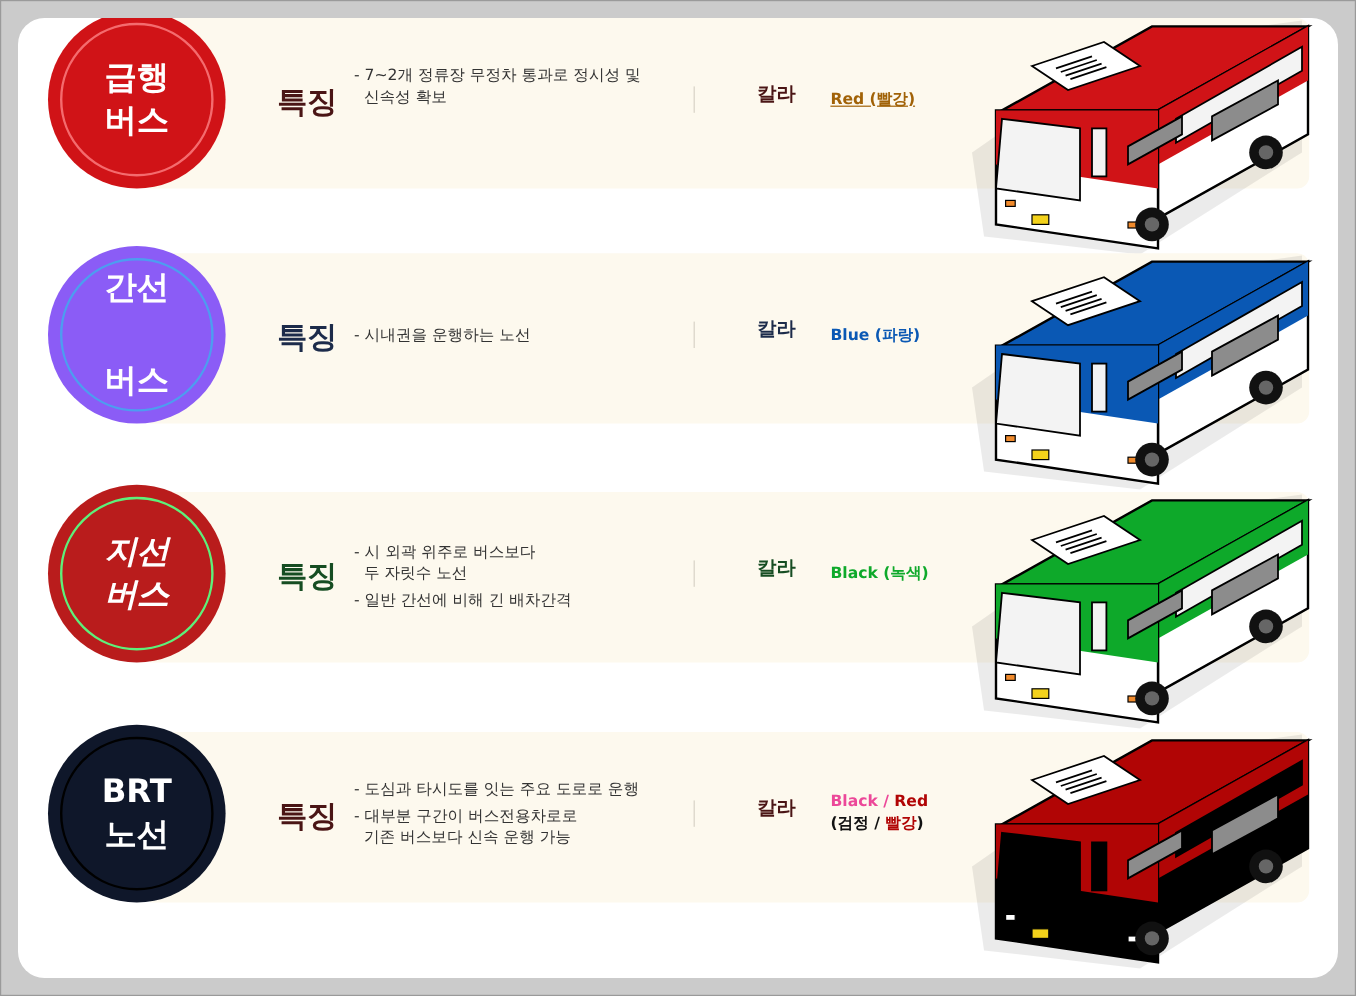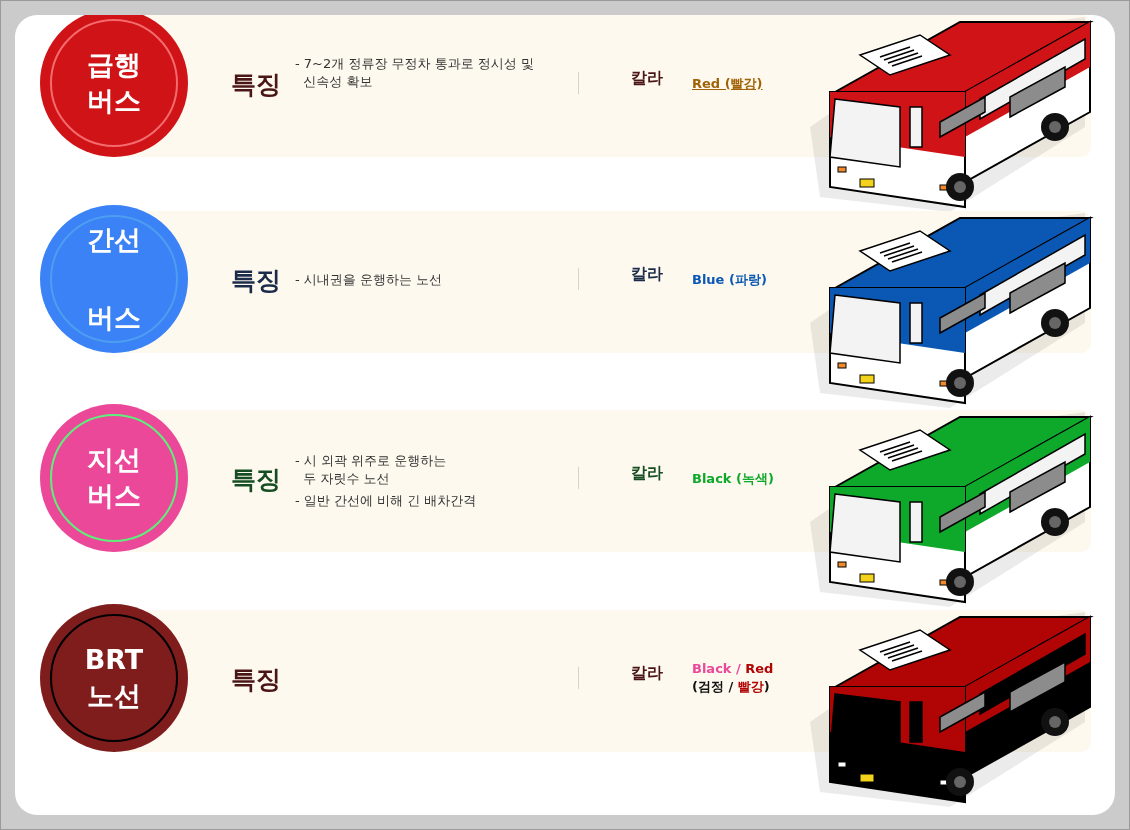"간선" div.badge { background: #3b82f6 -> #8b5cf6 }
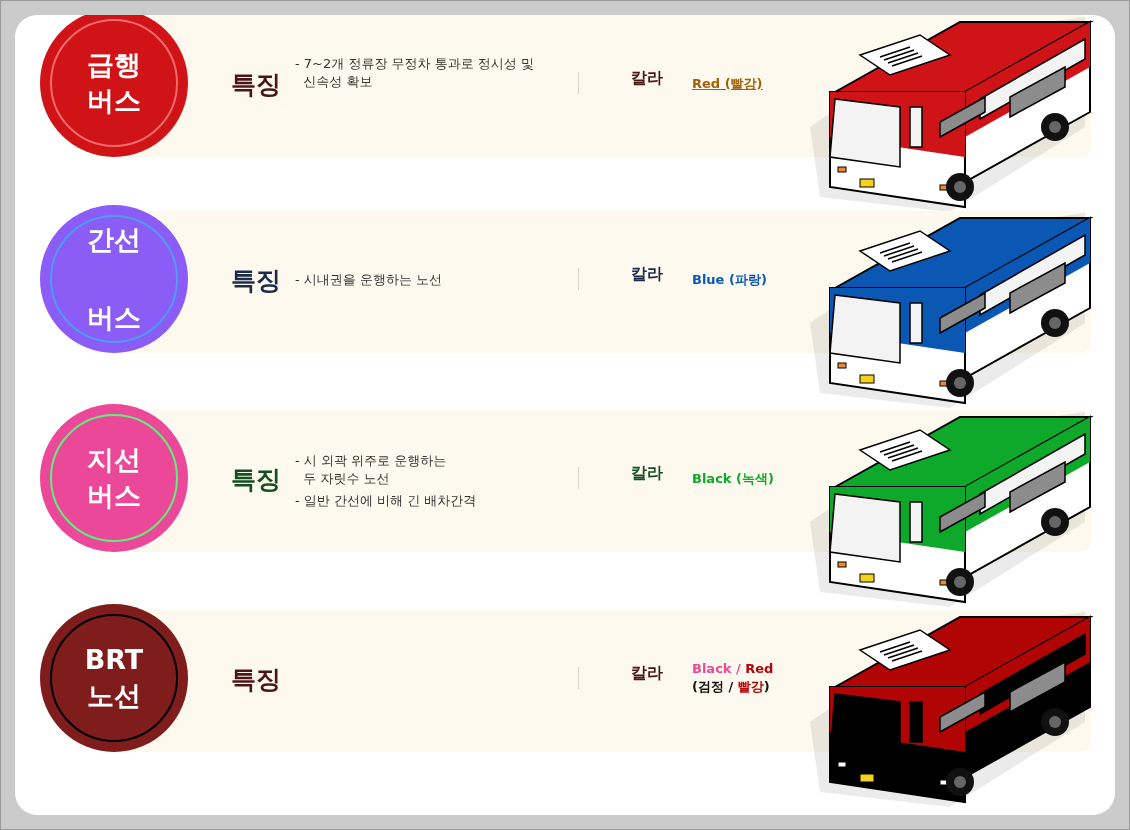"지선" div.badge { background: #ec4899 -> #b91c1c; font-style: none -> italic }
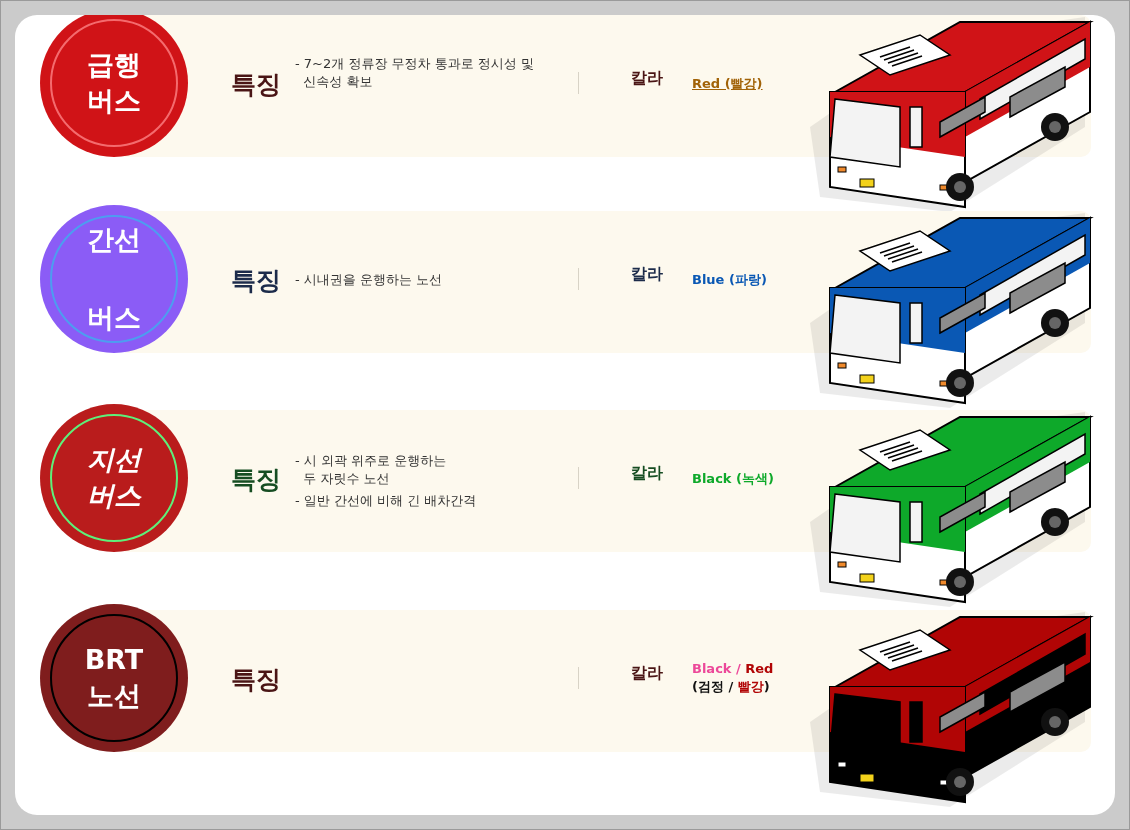"- 시 외곽 위주로 운행하는" li { text: 운행하는 -> 버스보다 }
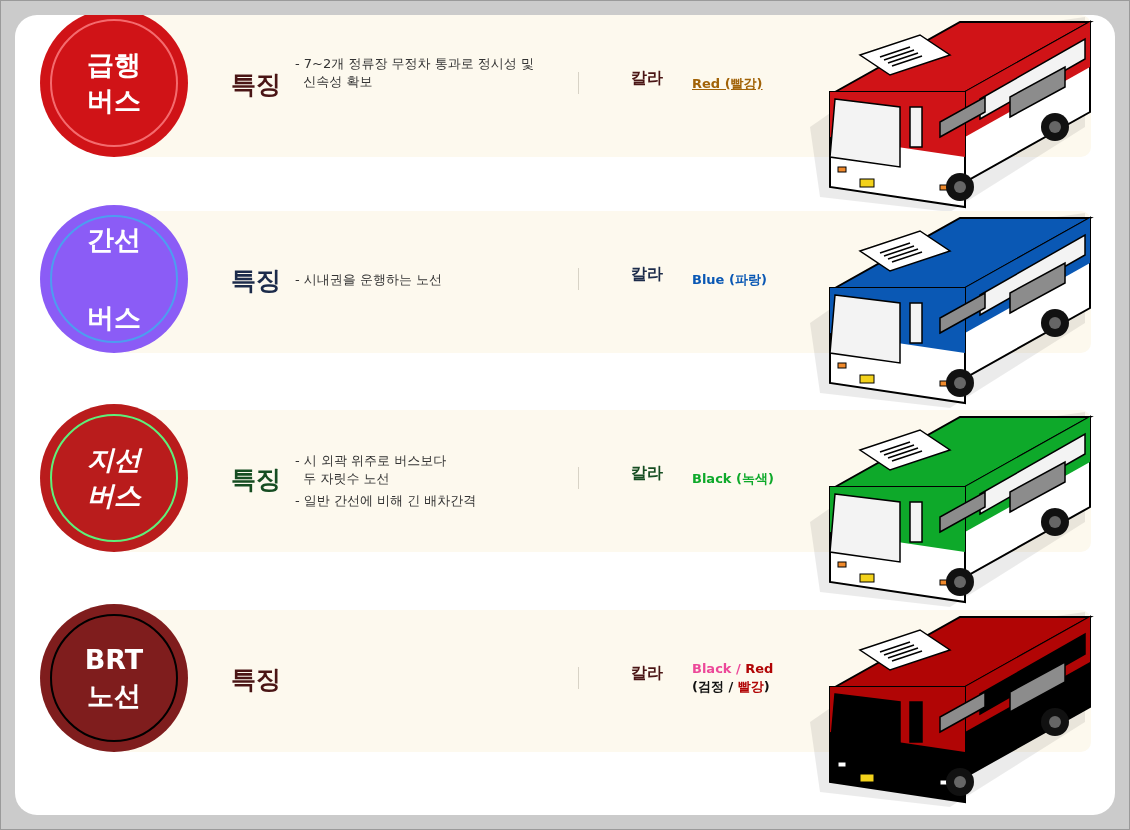"BRT" div.badge { background: #7f1d1d -> #0f172a }
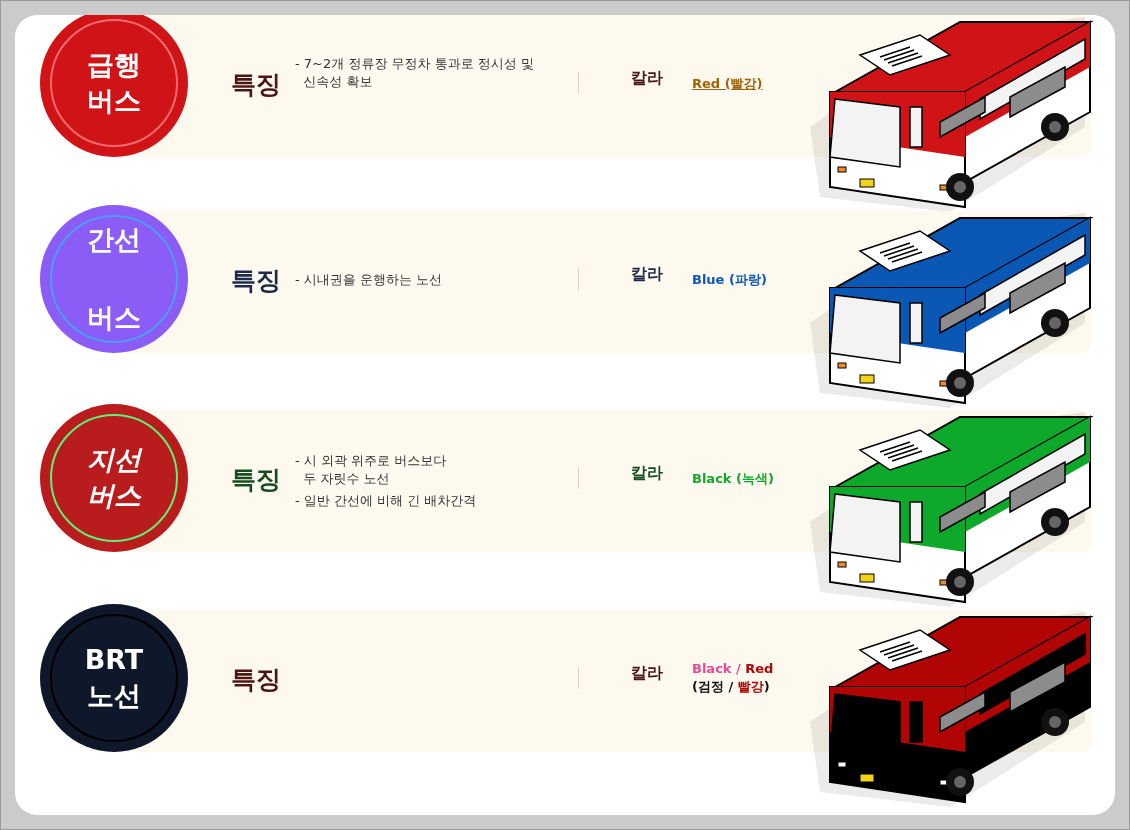"- 도심과 타시도를 잇는 주요" ul.feat-list { html: none -> <ul> <li>- 도심과 타시도를 잇는 주요 도로로 운행</li> <li>- 대부분 구간이 버스전용차로로 기존 버스보다 신속 운행 가능</li> </ul> }
